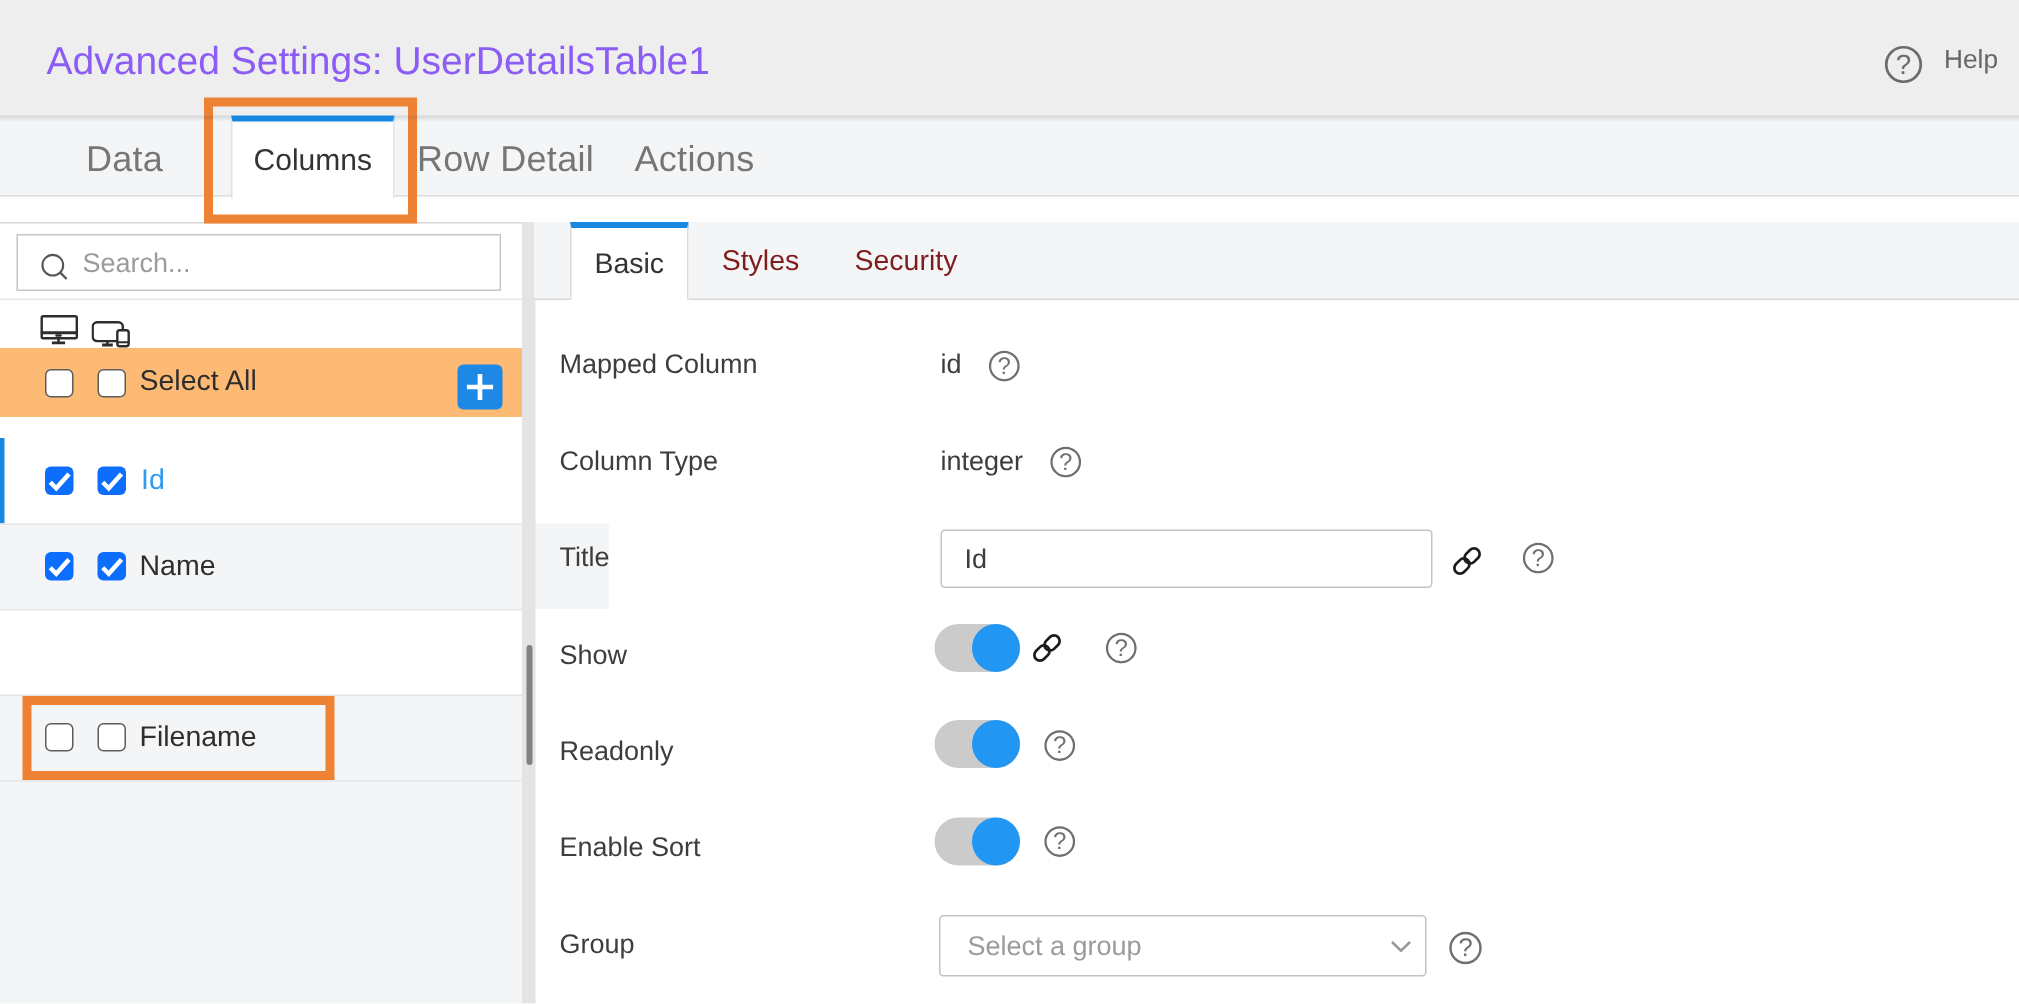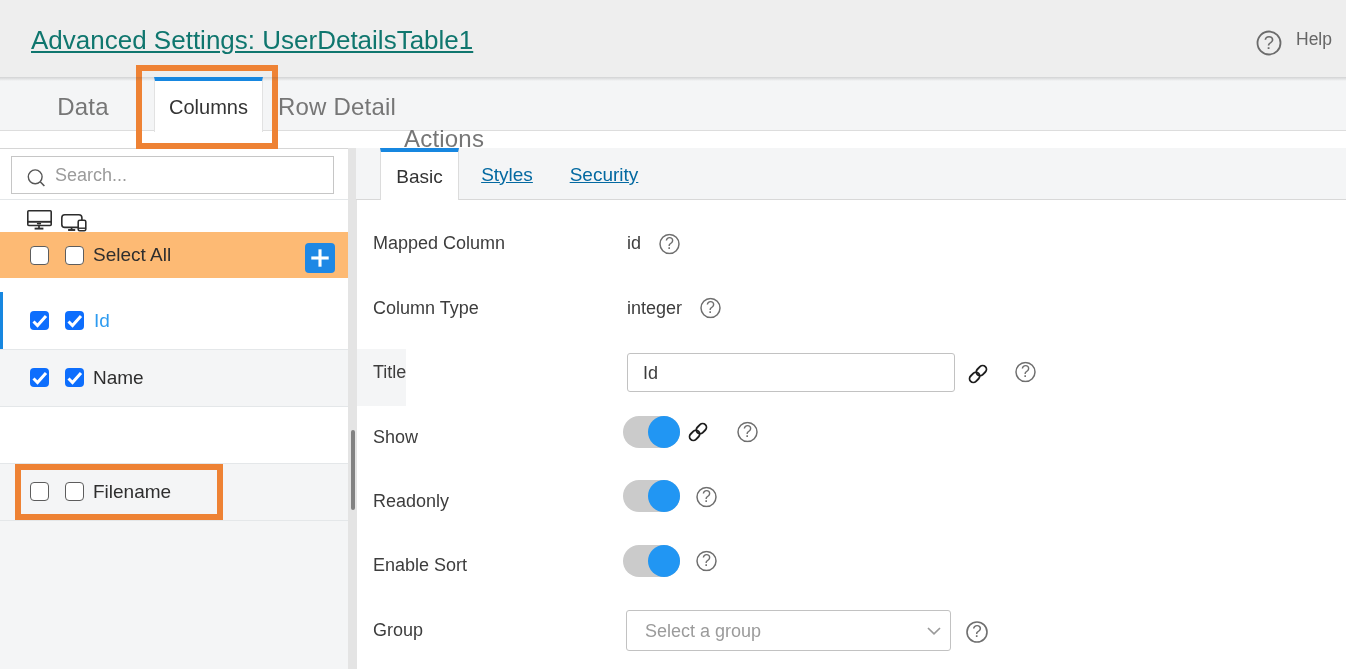"Advanced Settings: UserDetailsTable1" #title { color: #0f766e -> #8b5cf6; text-decoration: underline -> none }
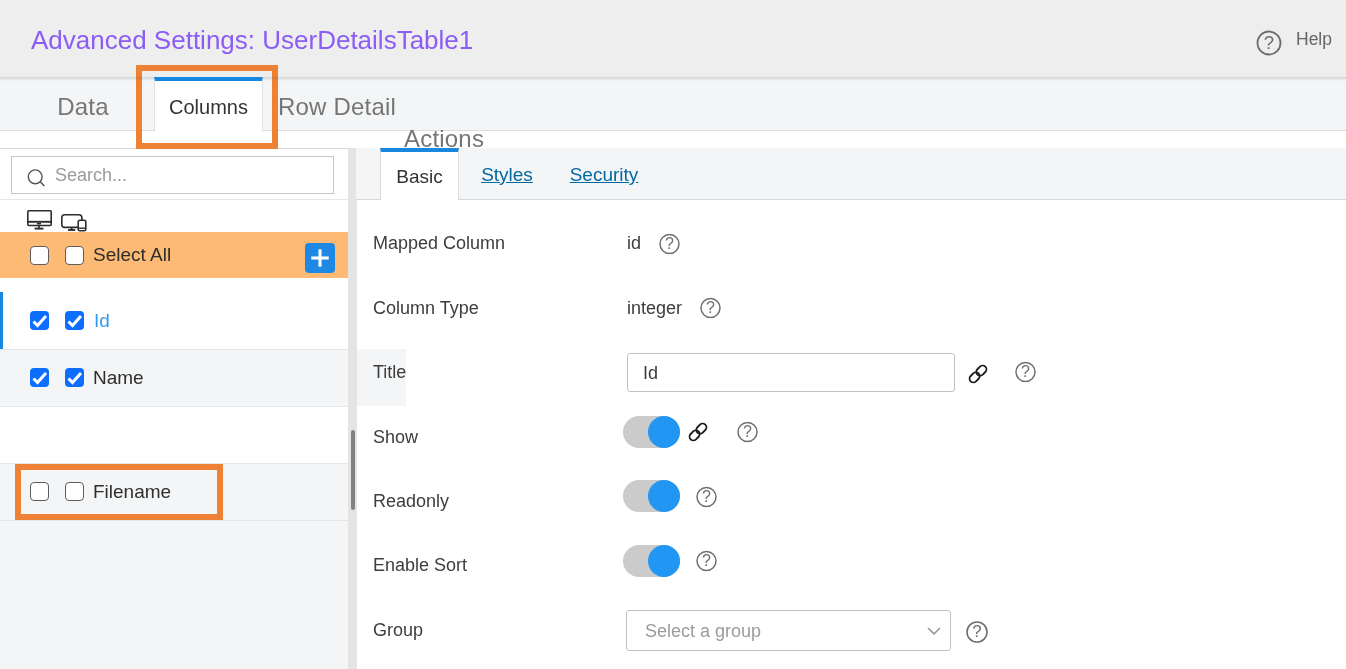"Actions" div.mtab { left: 404px -> 423px; margin-top: 32px -> none }
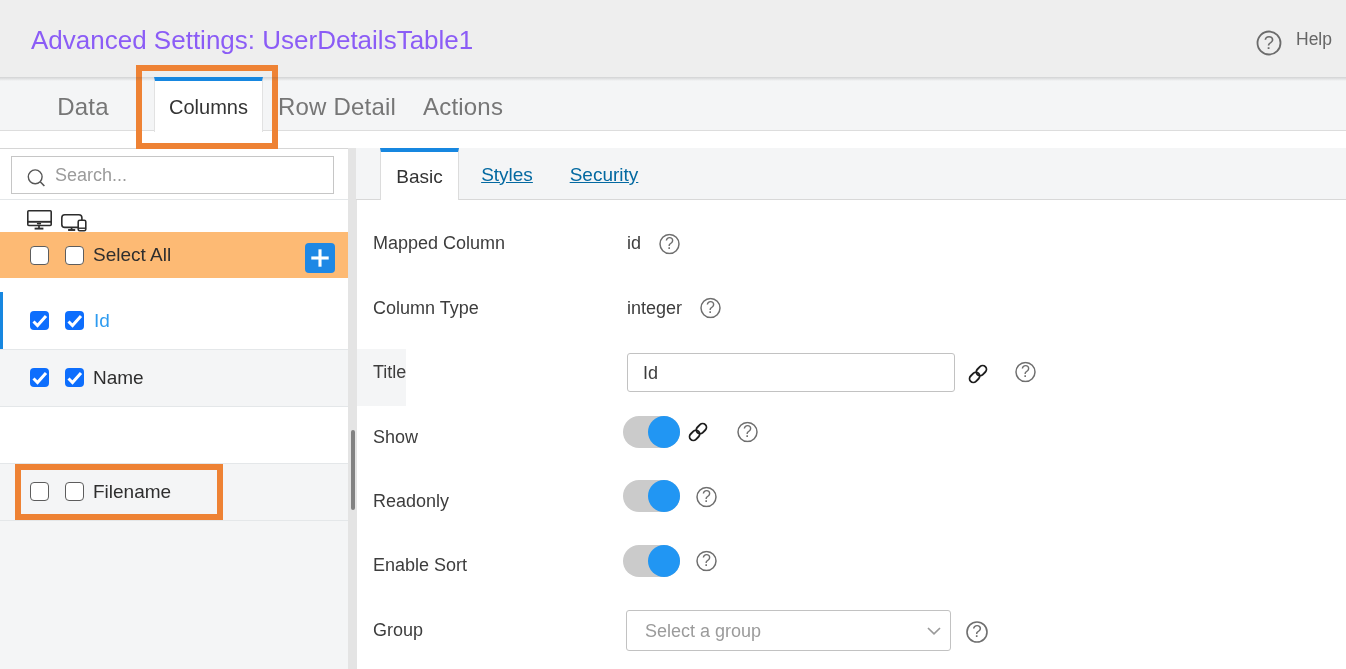"Styles" .stab { color: #0369a1 -> #7f1d1d; text-decoration: underline -> none }
